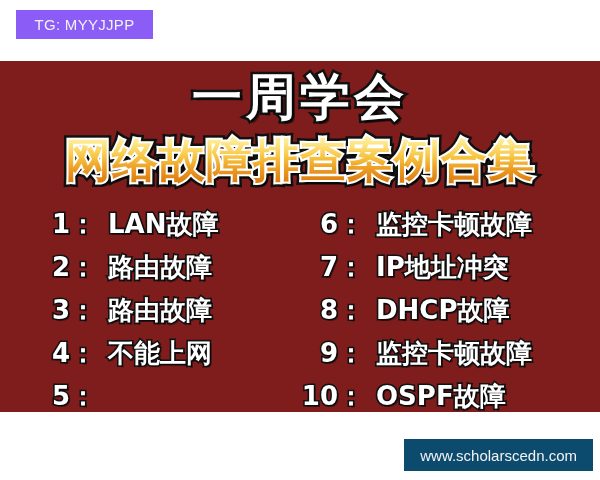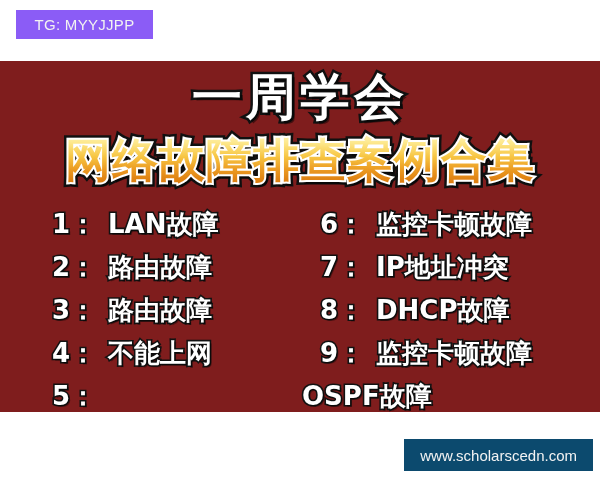"10：" span.item-num { html: none -> <span>10：</span> }
